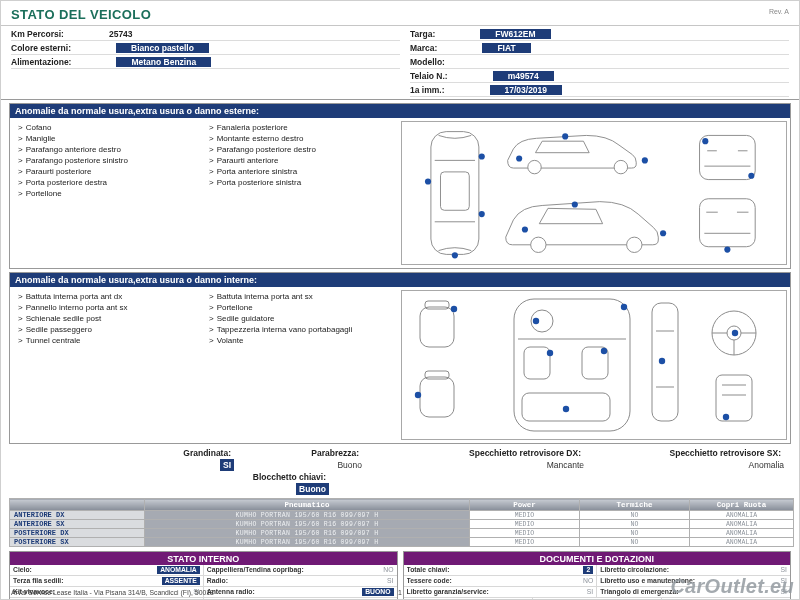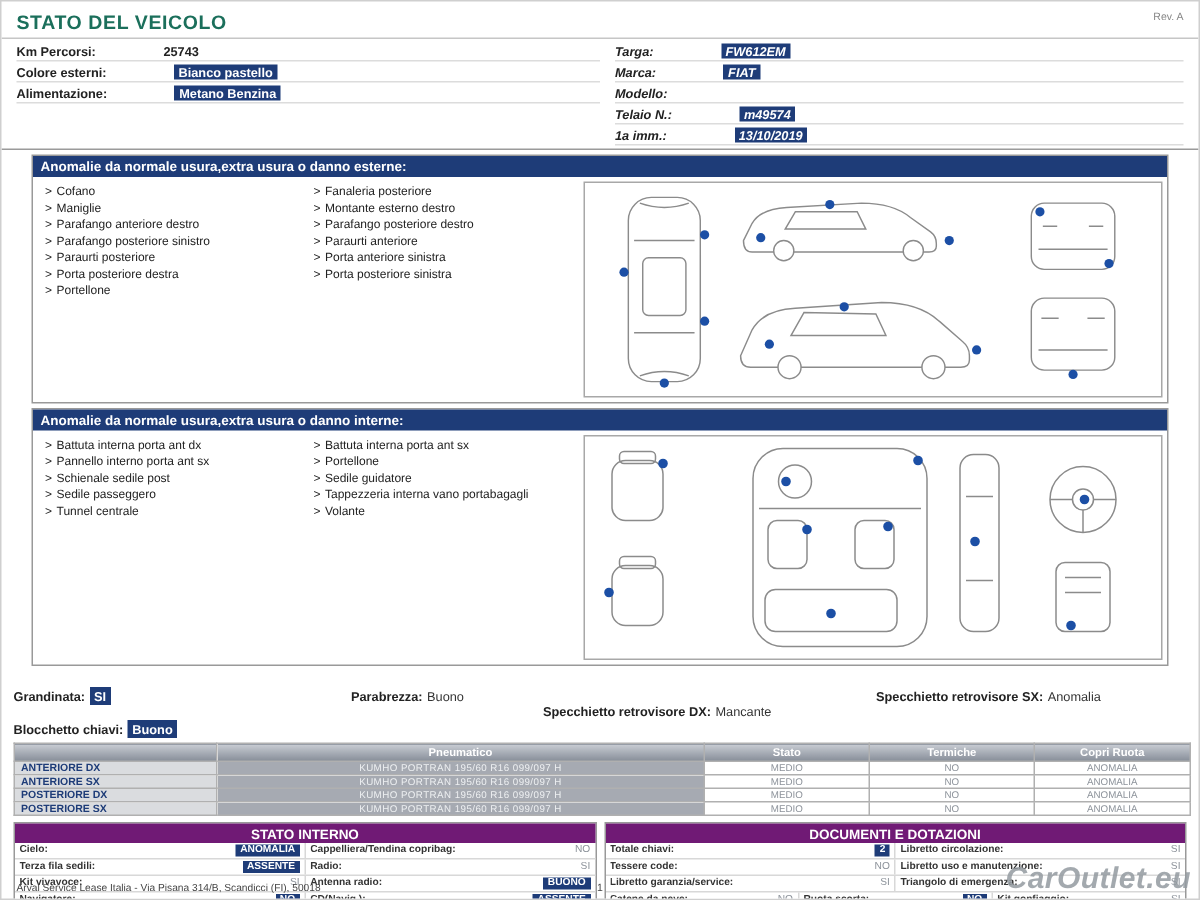"Targa:" .info-col+.info-col { font-style: italic -> none }
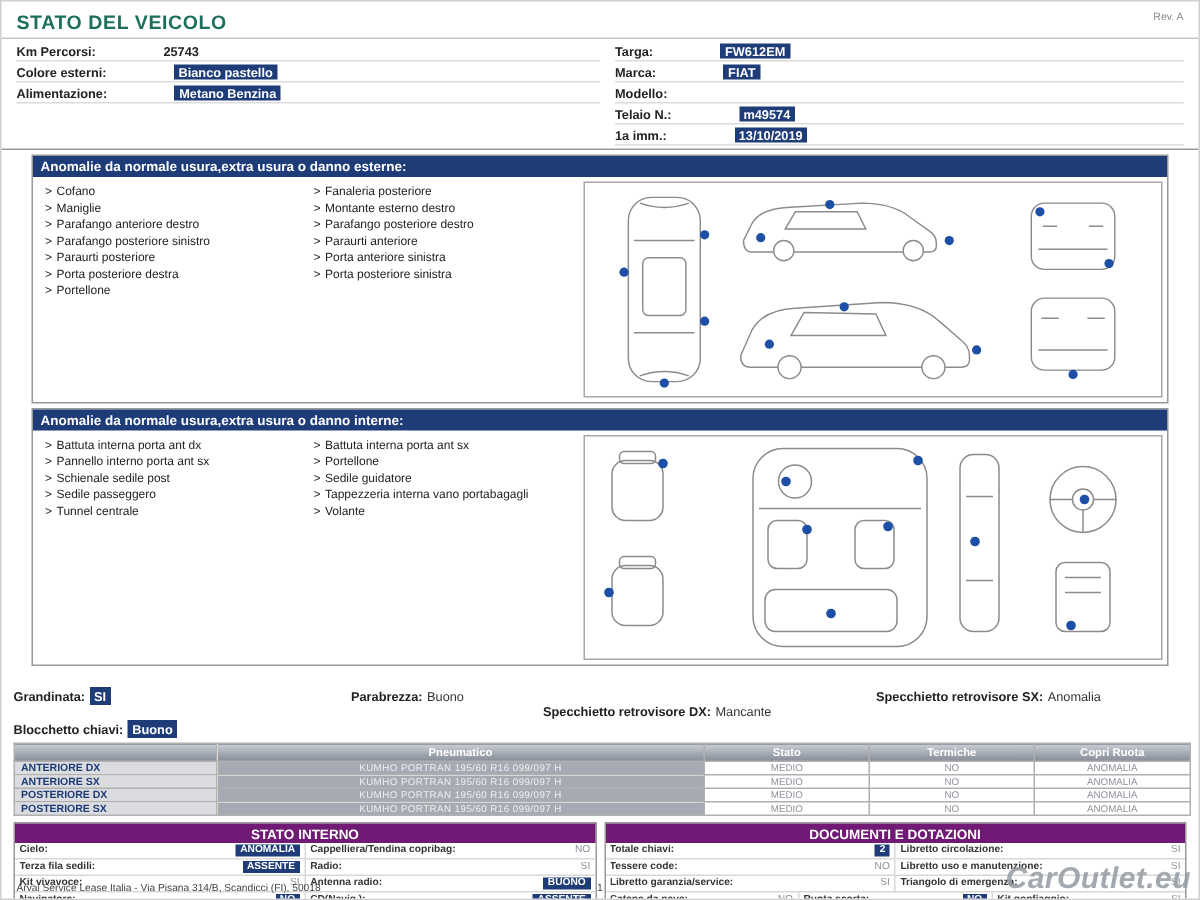"FW612EM" .val.hl { padding: 0 3px -> 0 15px }
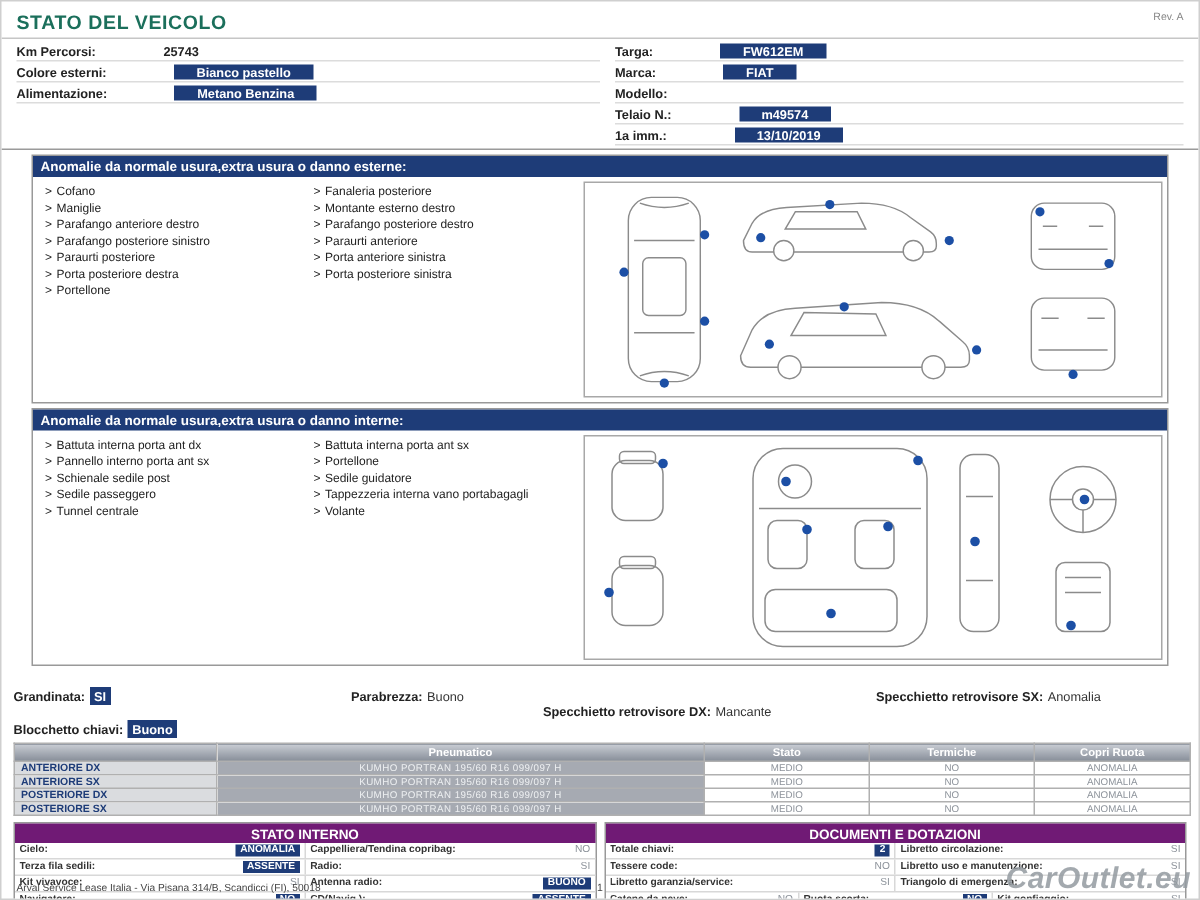"13/10/2019" span.val { text: 13/10/2019 -> 17/03/2019 }
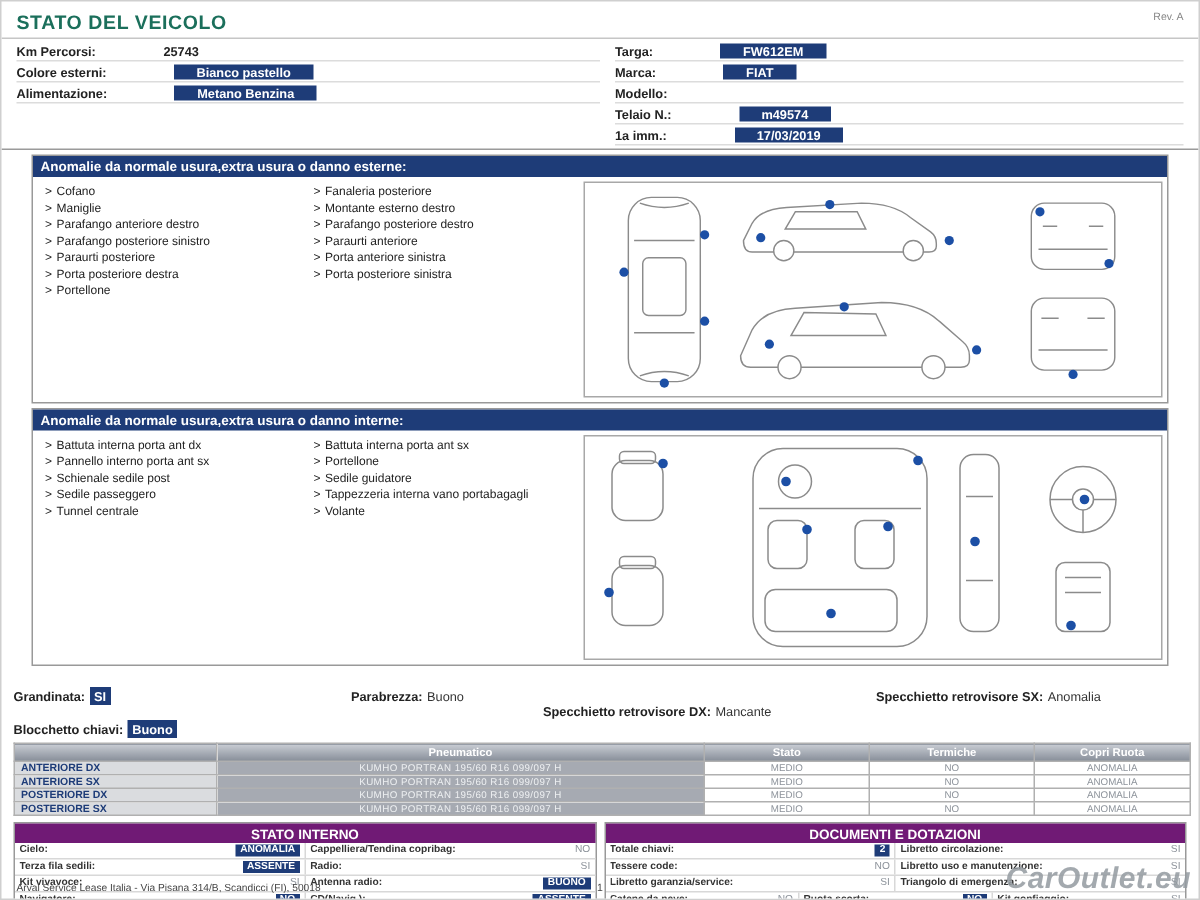"Anomalie da normale usura,extra usura" .anomaly-box { margin: 3px 20px 0 -> 3px 8px 0 }
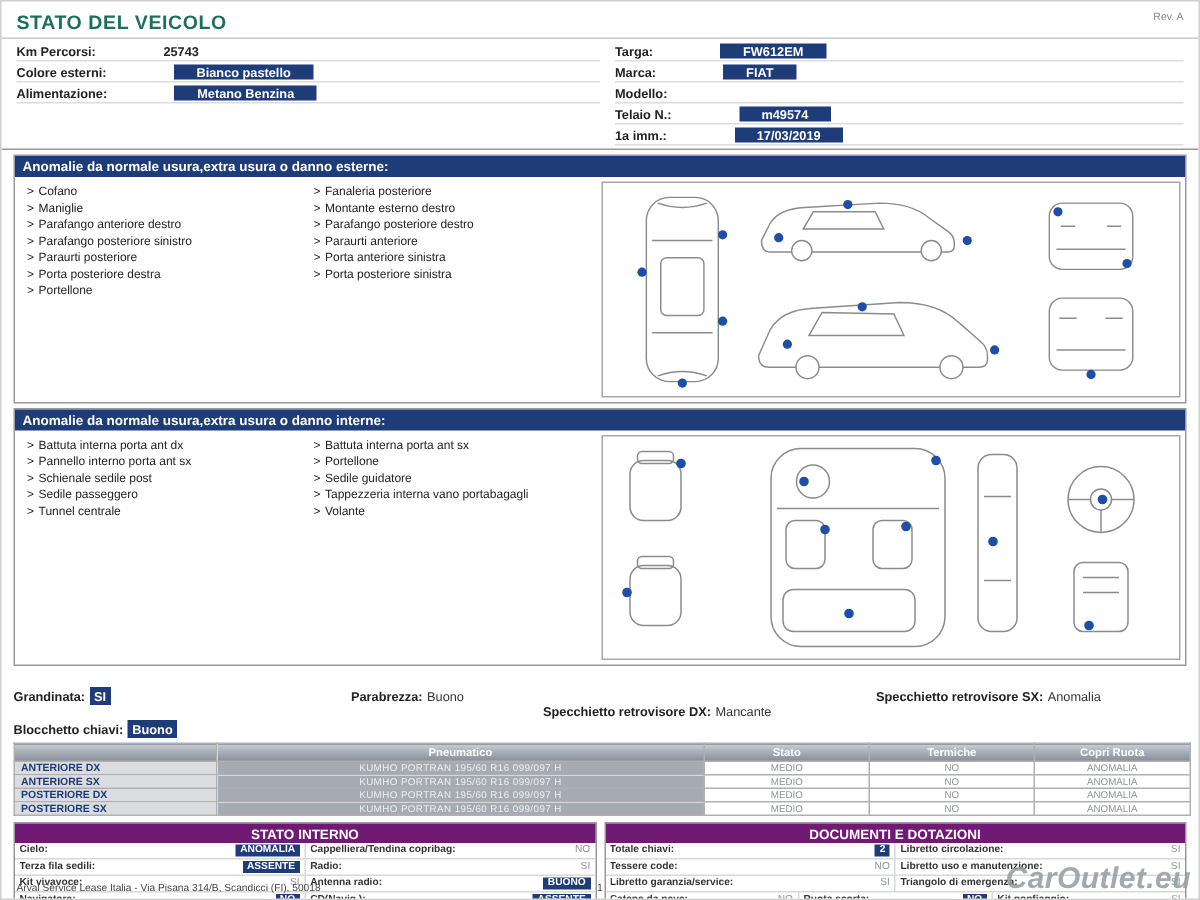"Grandinata:" .sum-item { align-items: center -> flex-end; flex-direction: none -> column }
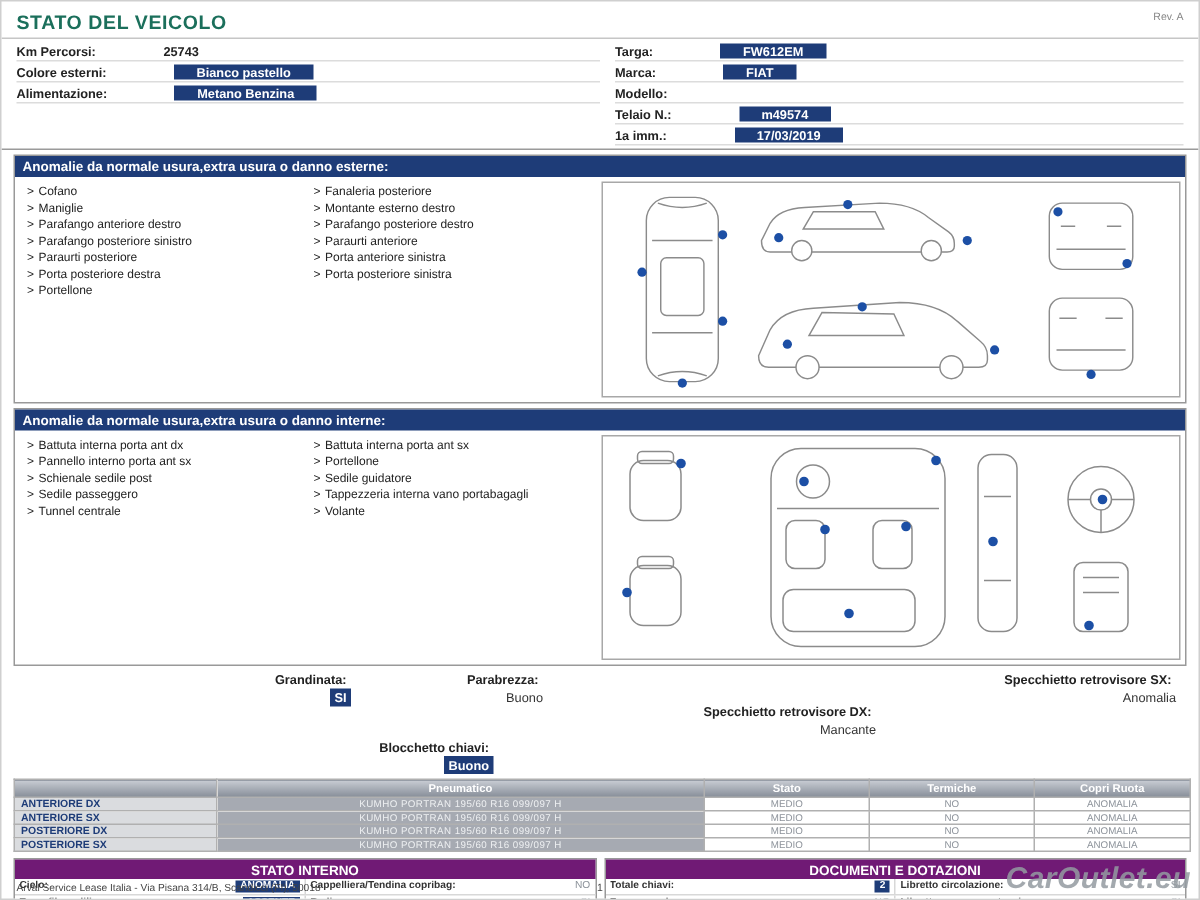"Specchietto retrovisore DX:" .sum-item:nth-child(3) { margin-top: 21px -> none }
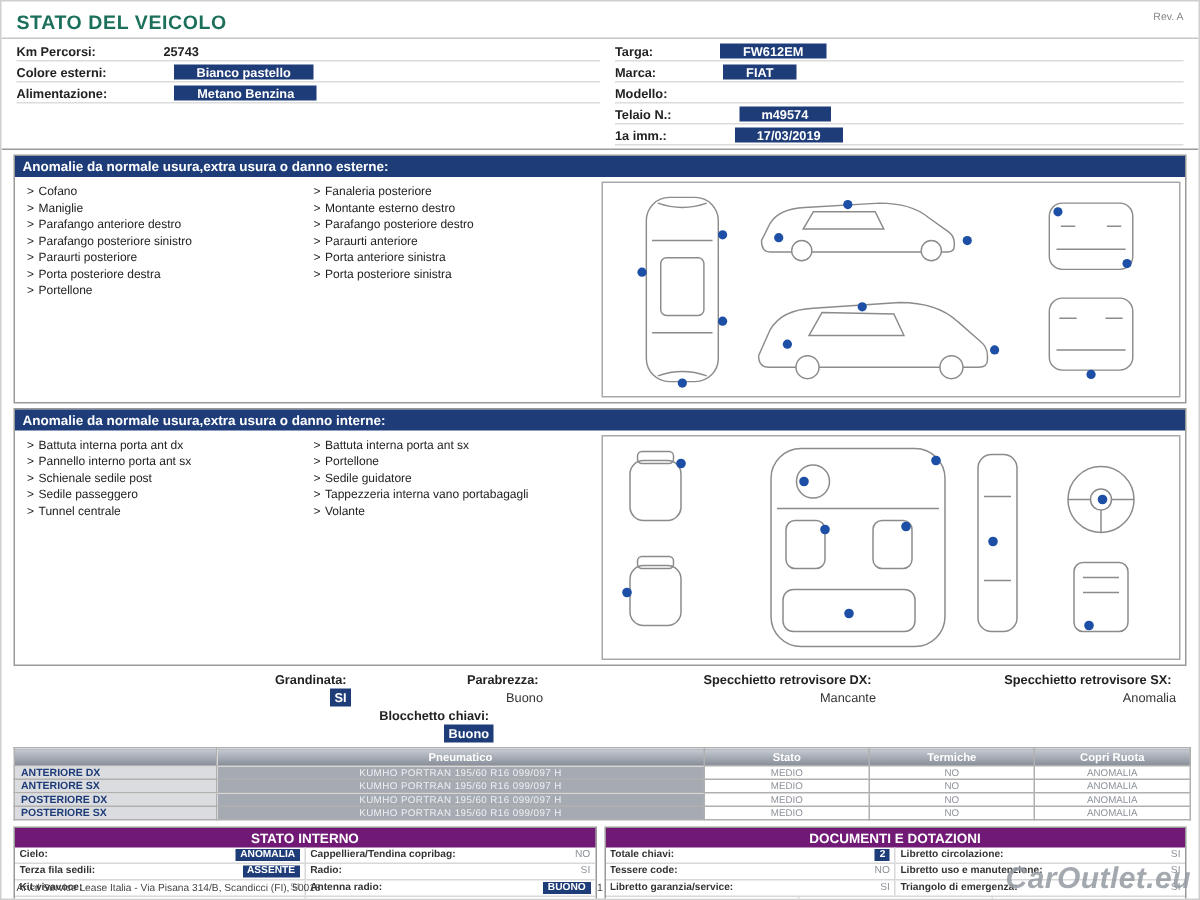"Pneumatico" .tire-table th,.tire-table td { font-family: none -> Liberation Mono, monospace }
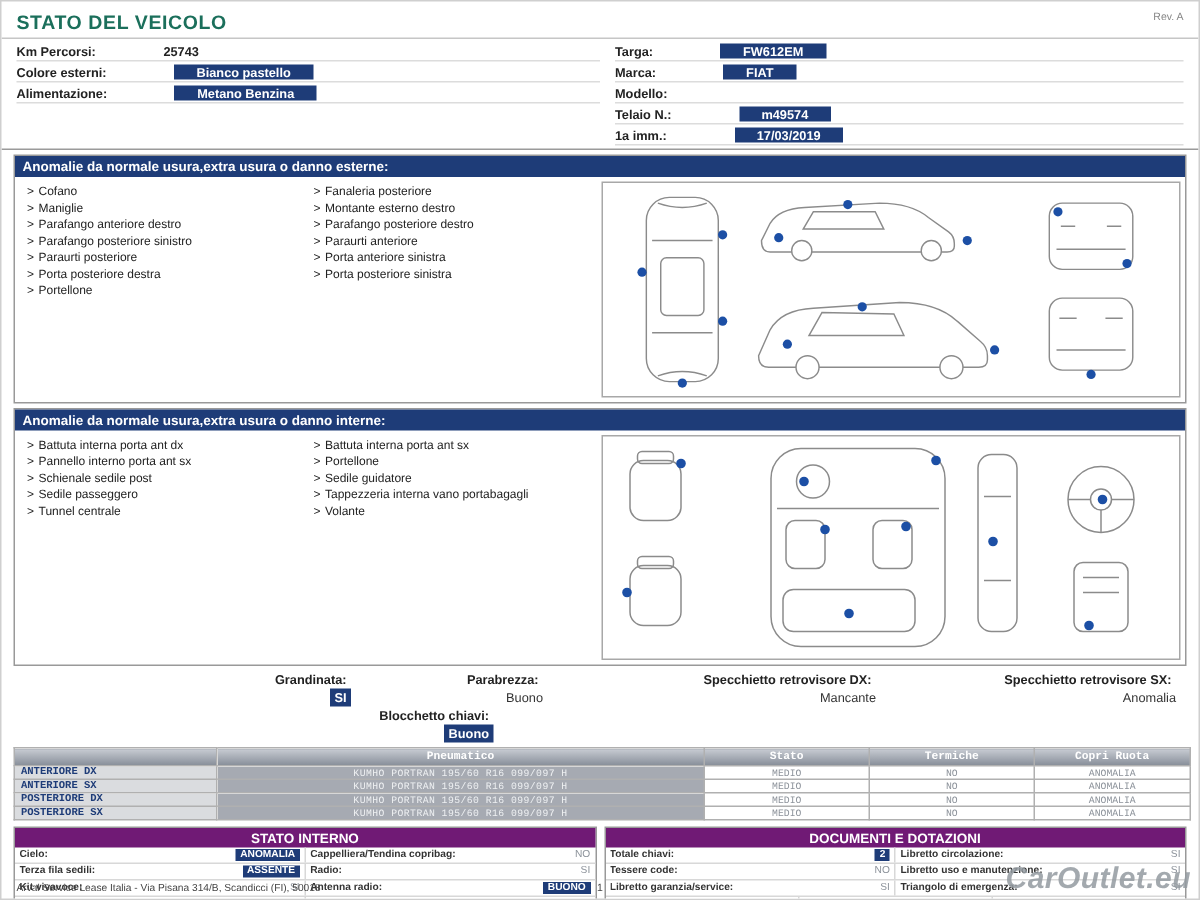"Stato" th { text: Stato -> Power }
